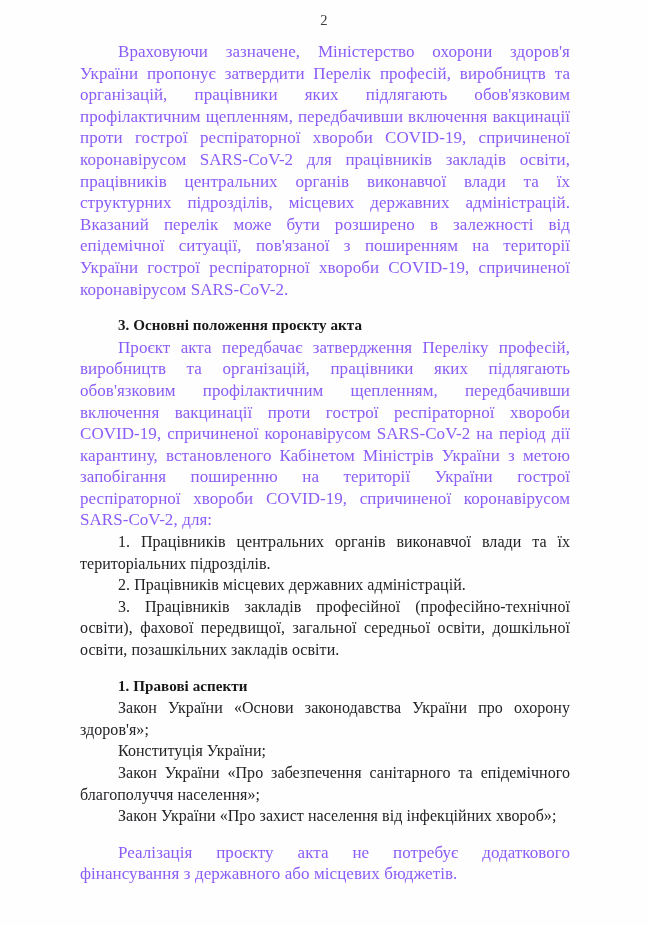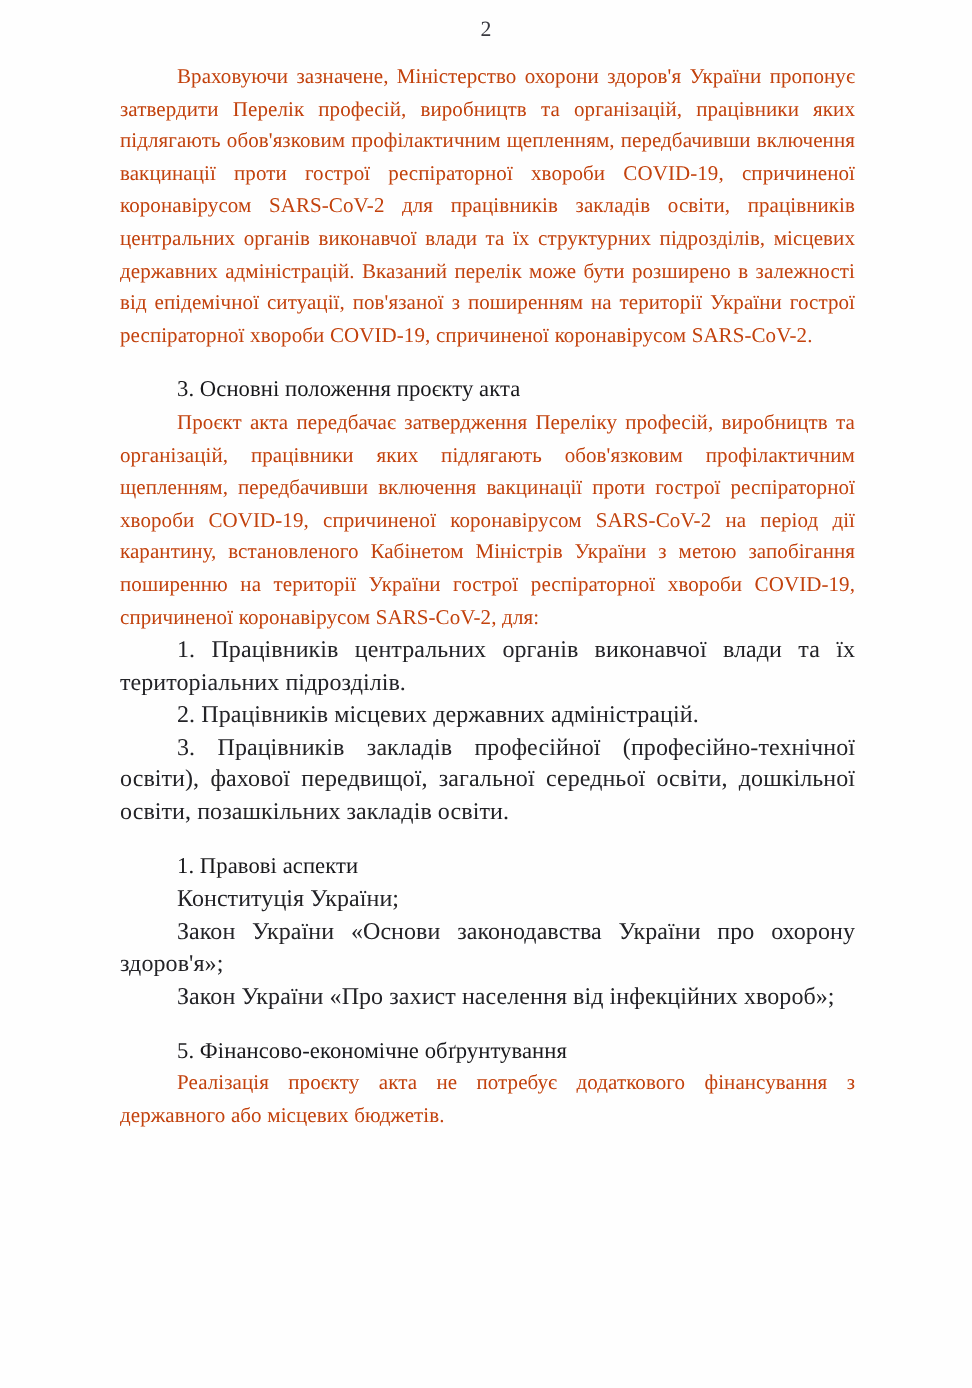"Враховуючи зазначене, Міністерство" p.body { color: #c2410c -> #8b5cf6; font-size: 14px -> 17px }
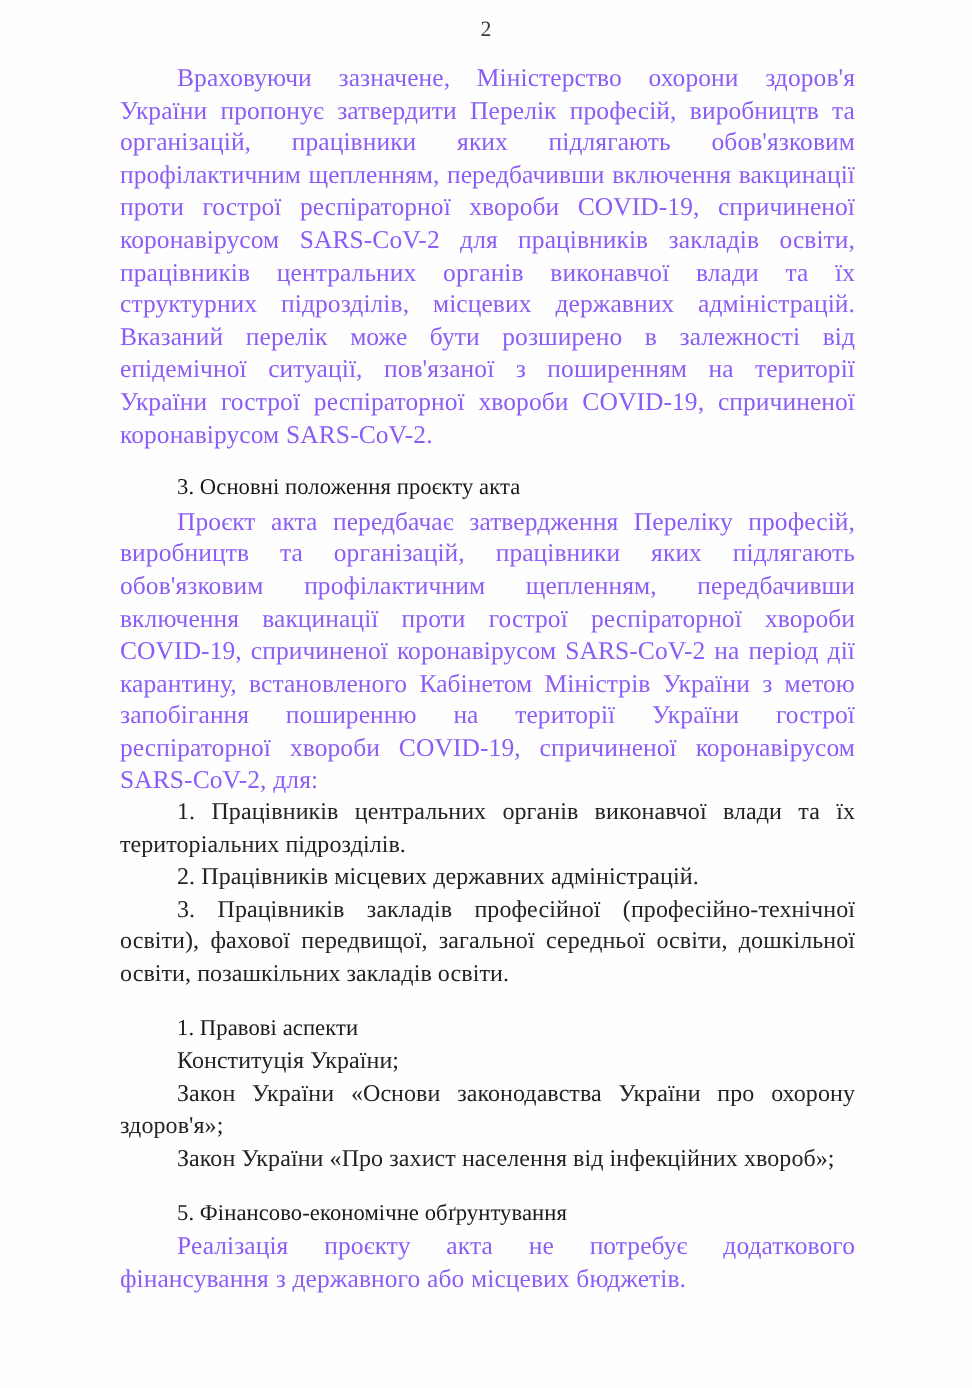"3. Основні положення проєкту акта" h2.section { font-weight: normal -> bold }
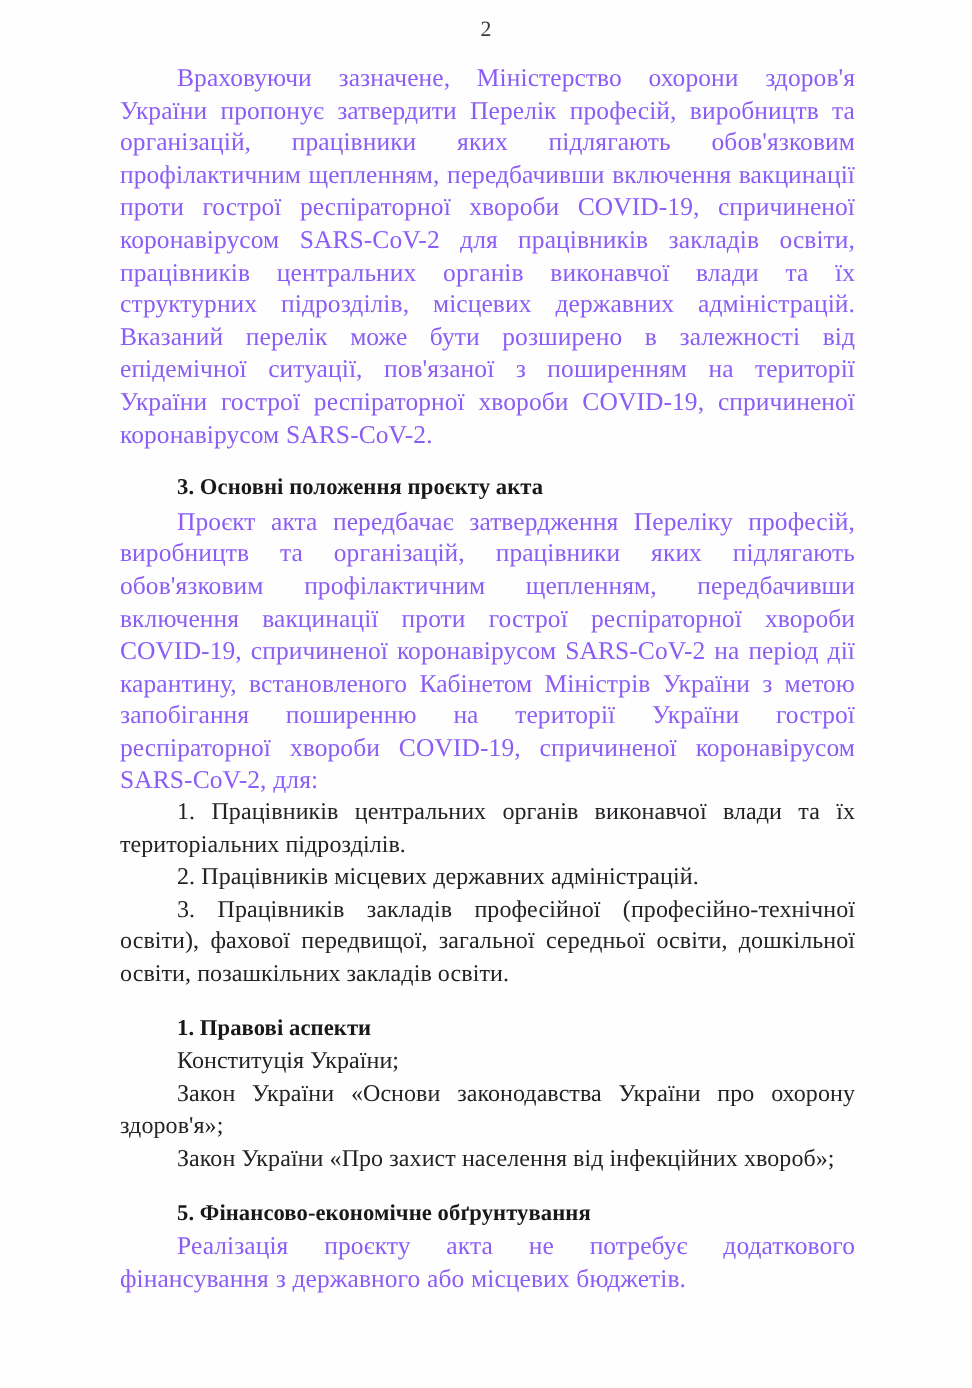"Конституція України;" p.listitem { order: before "Закон України «Основи законодавства" -> after "Закон України «Основи законодавства" }
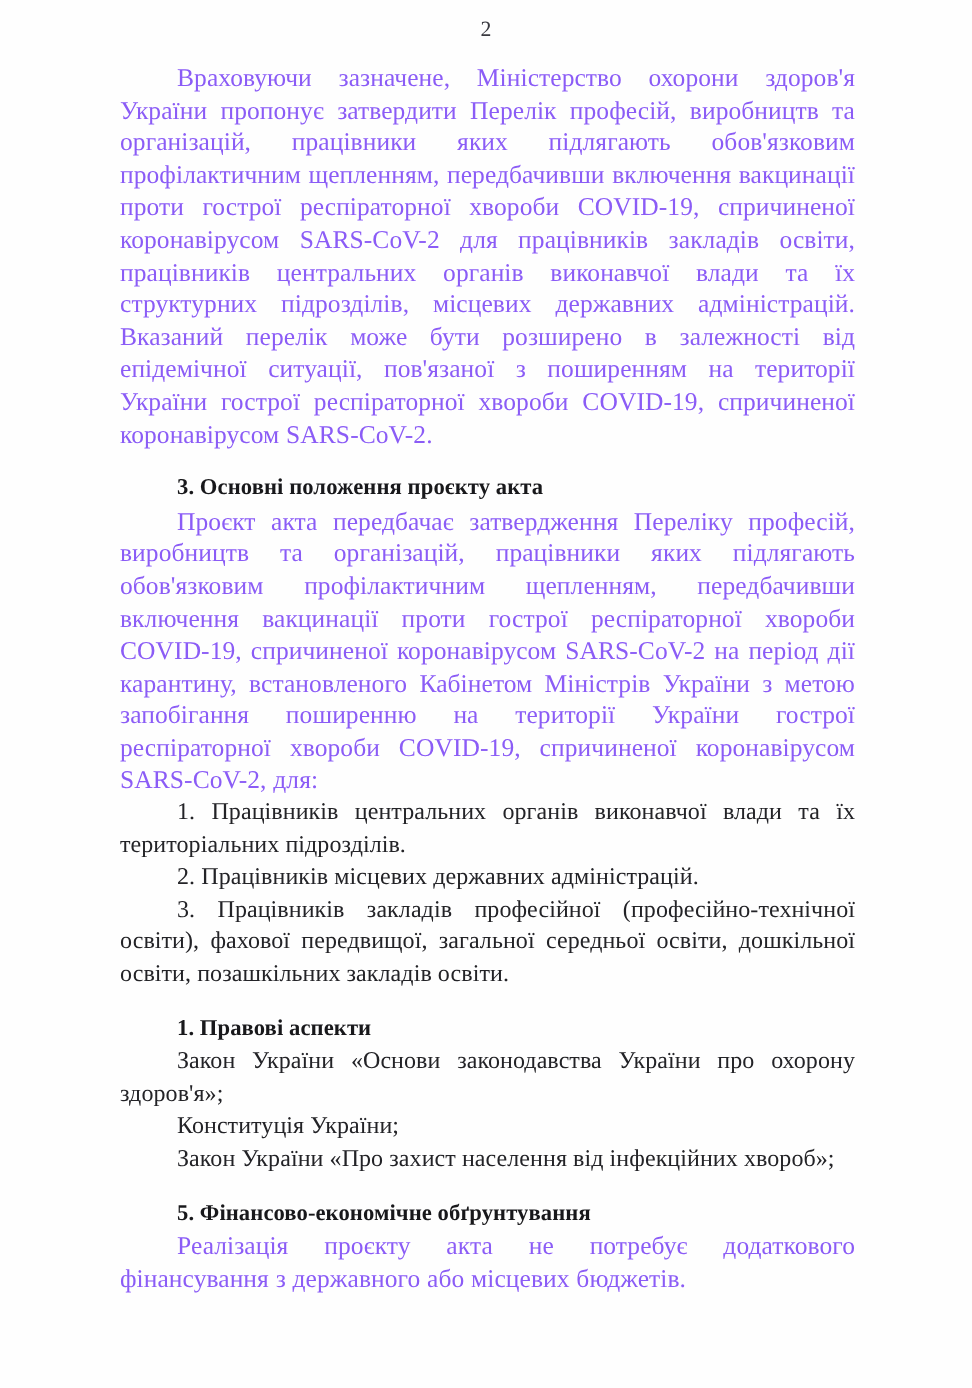"Закон України «Про забезпечення" p.listitem { html: none -> <p>Закон України «Про забезпечення санітарного та епідемічного благополуччя населення»;</p> }
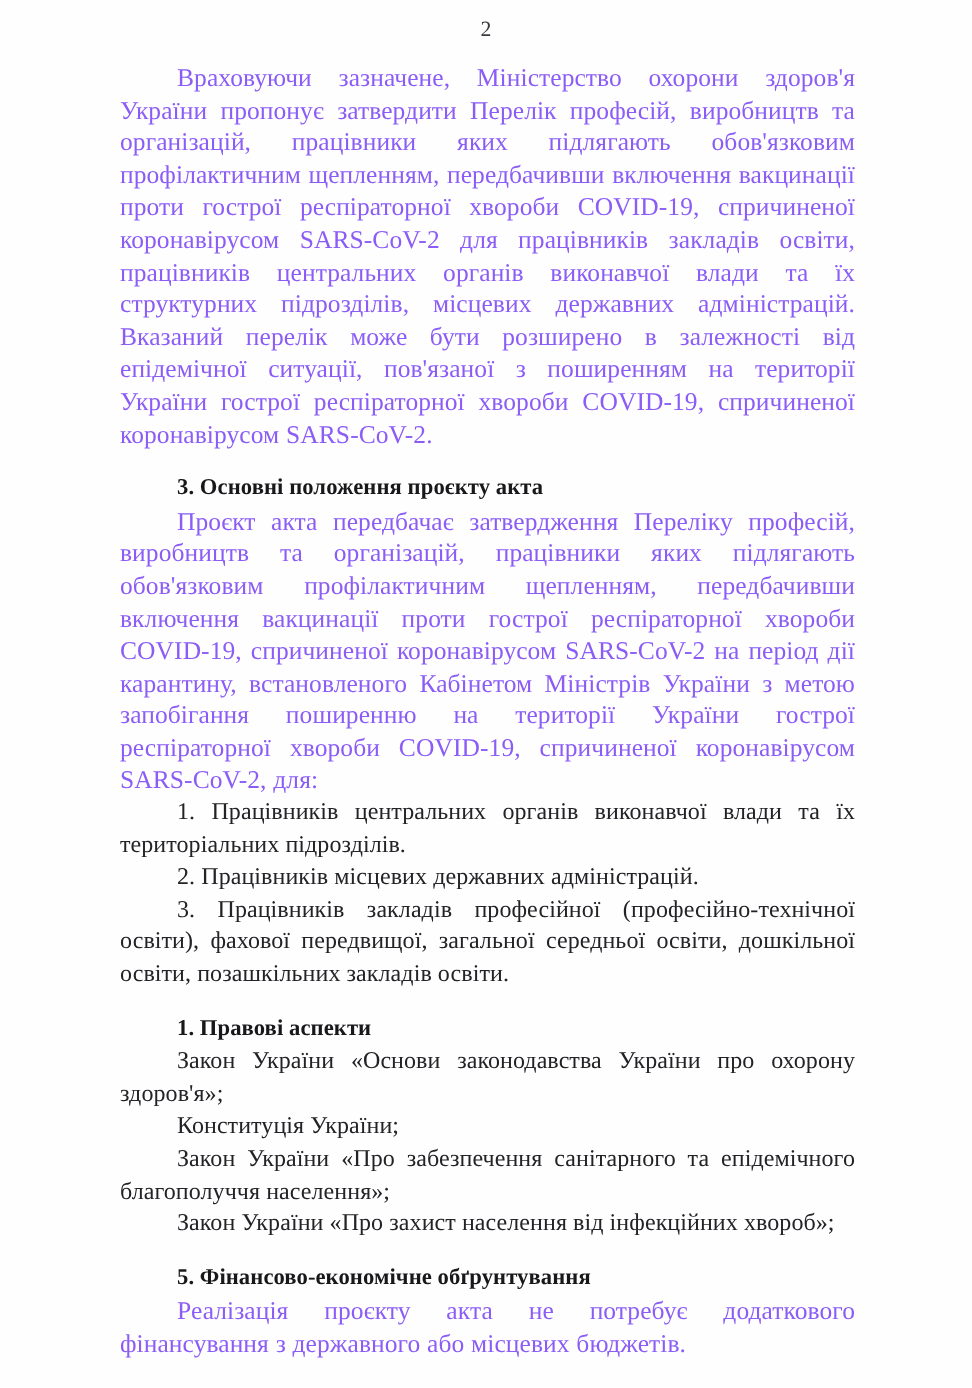"5. Фінансово-економічне обґрунтування" h2.section { html: <h2>5. Фінансово-економічне обґрунтування</h2> -> none }
